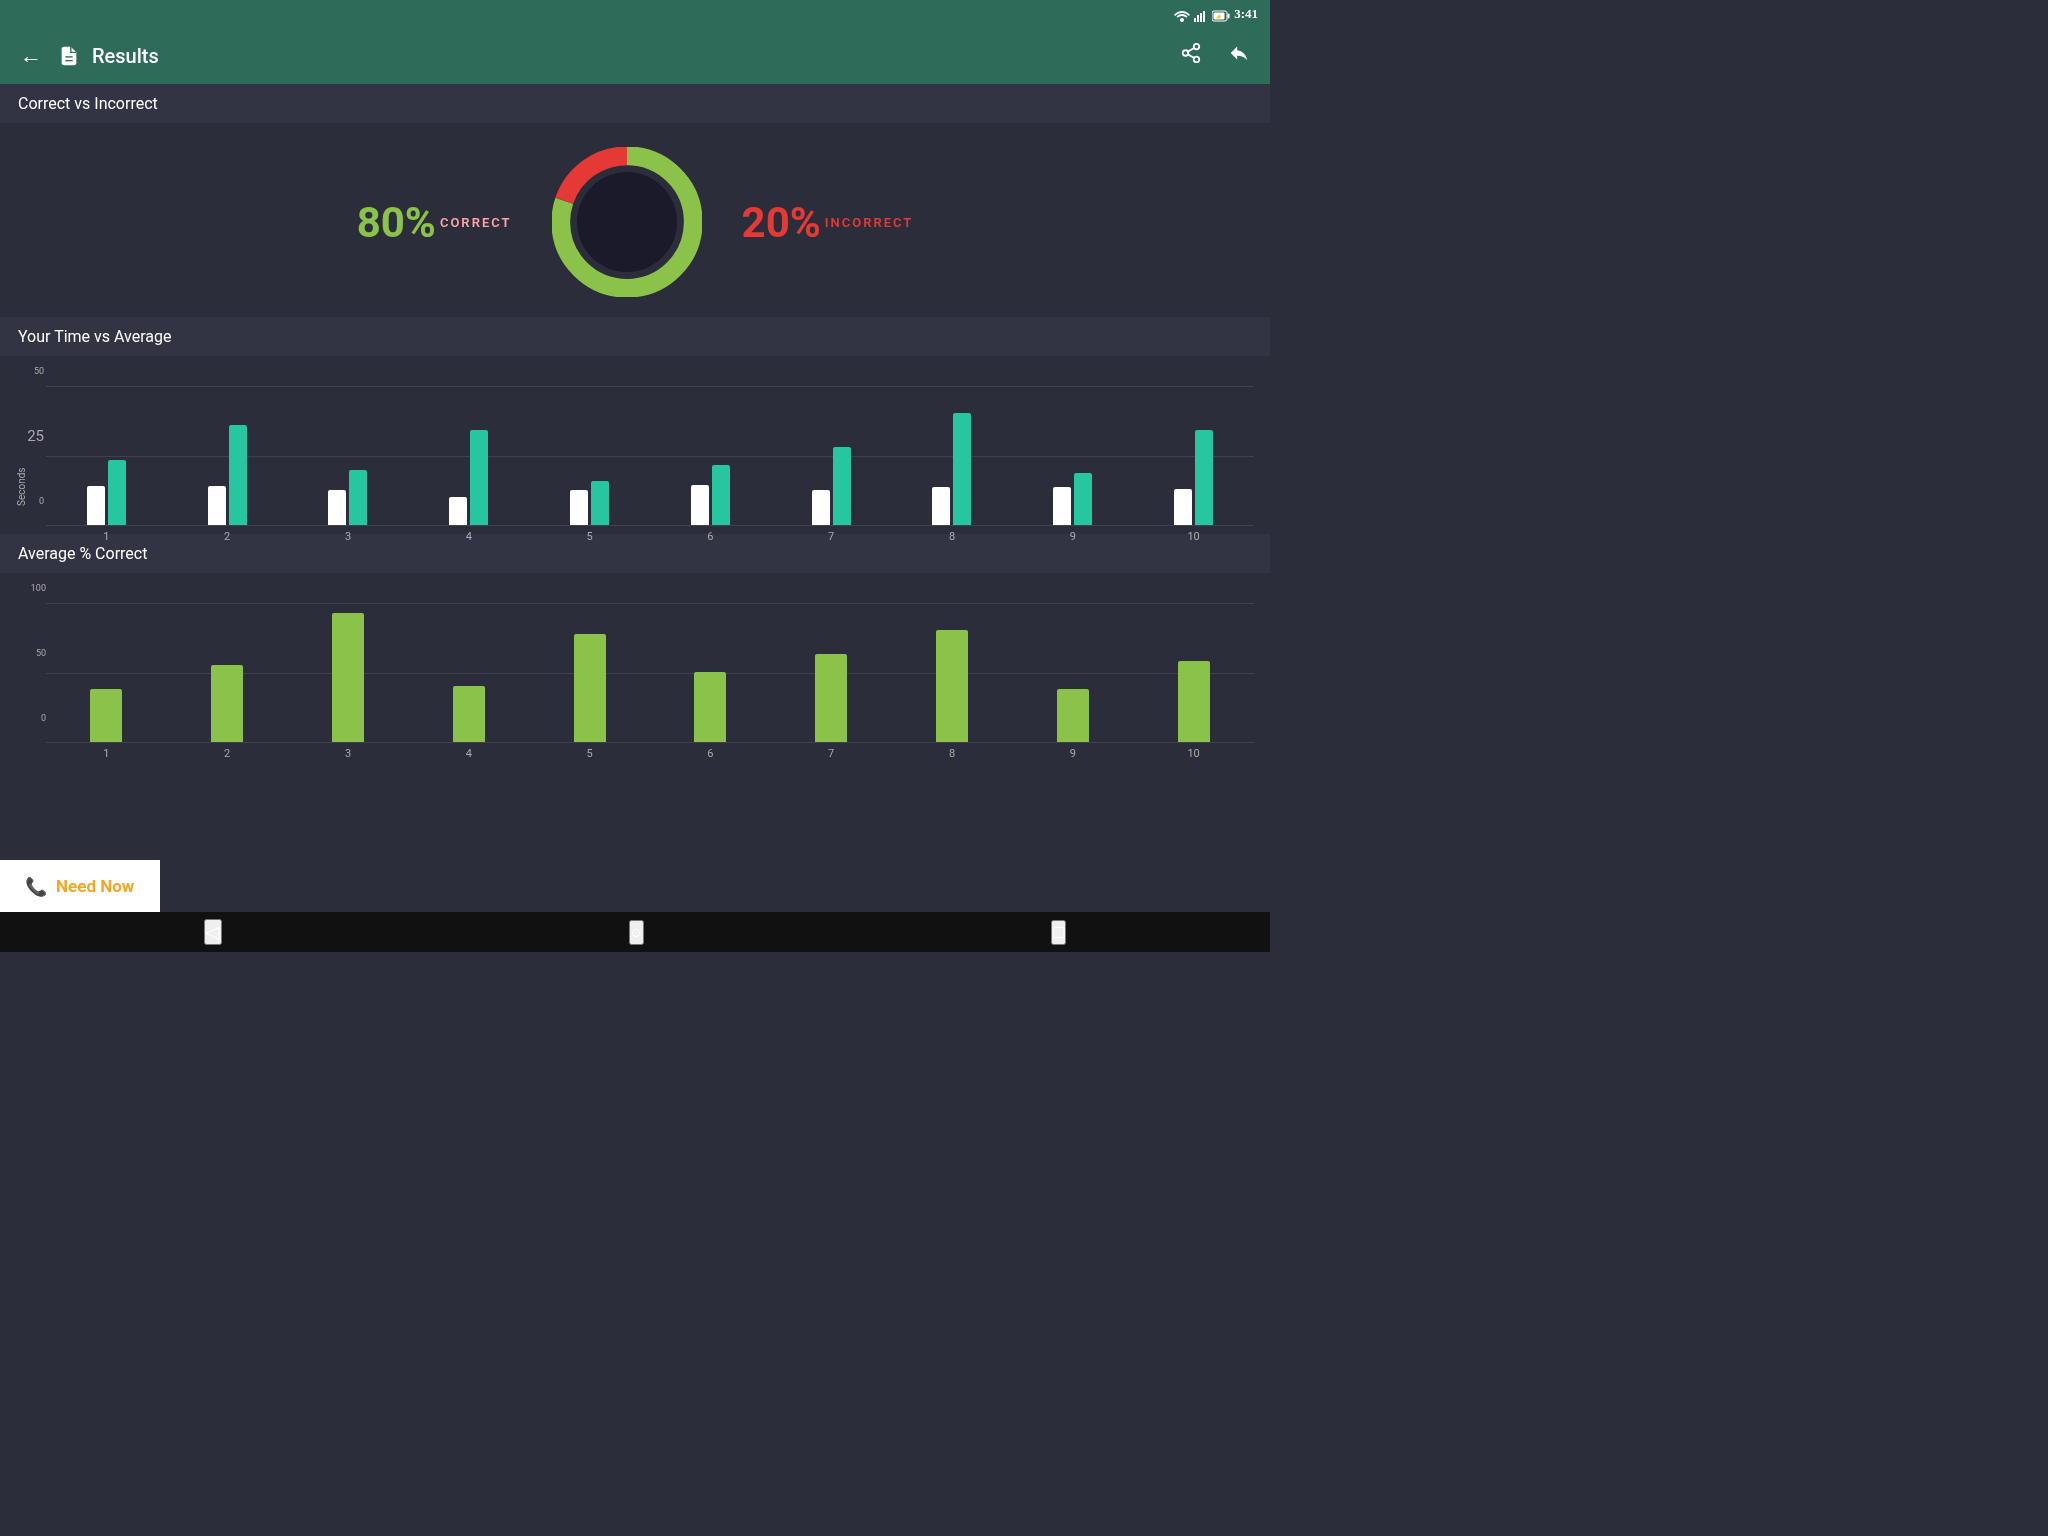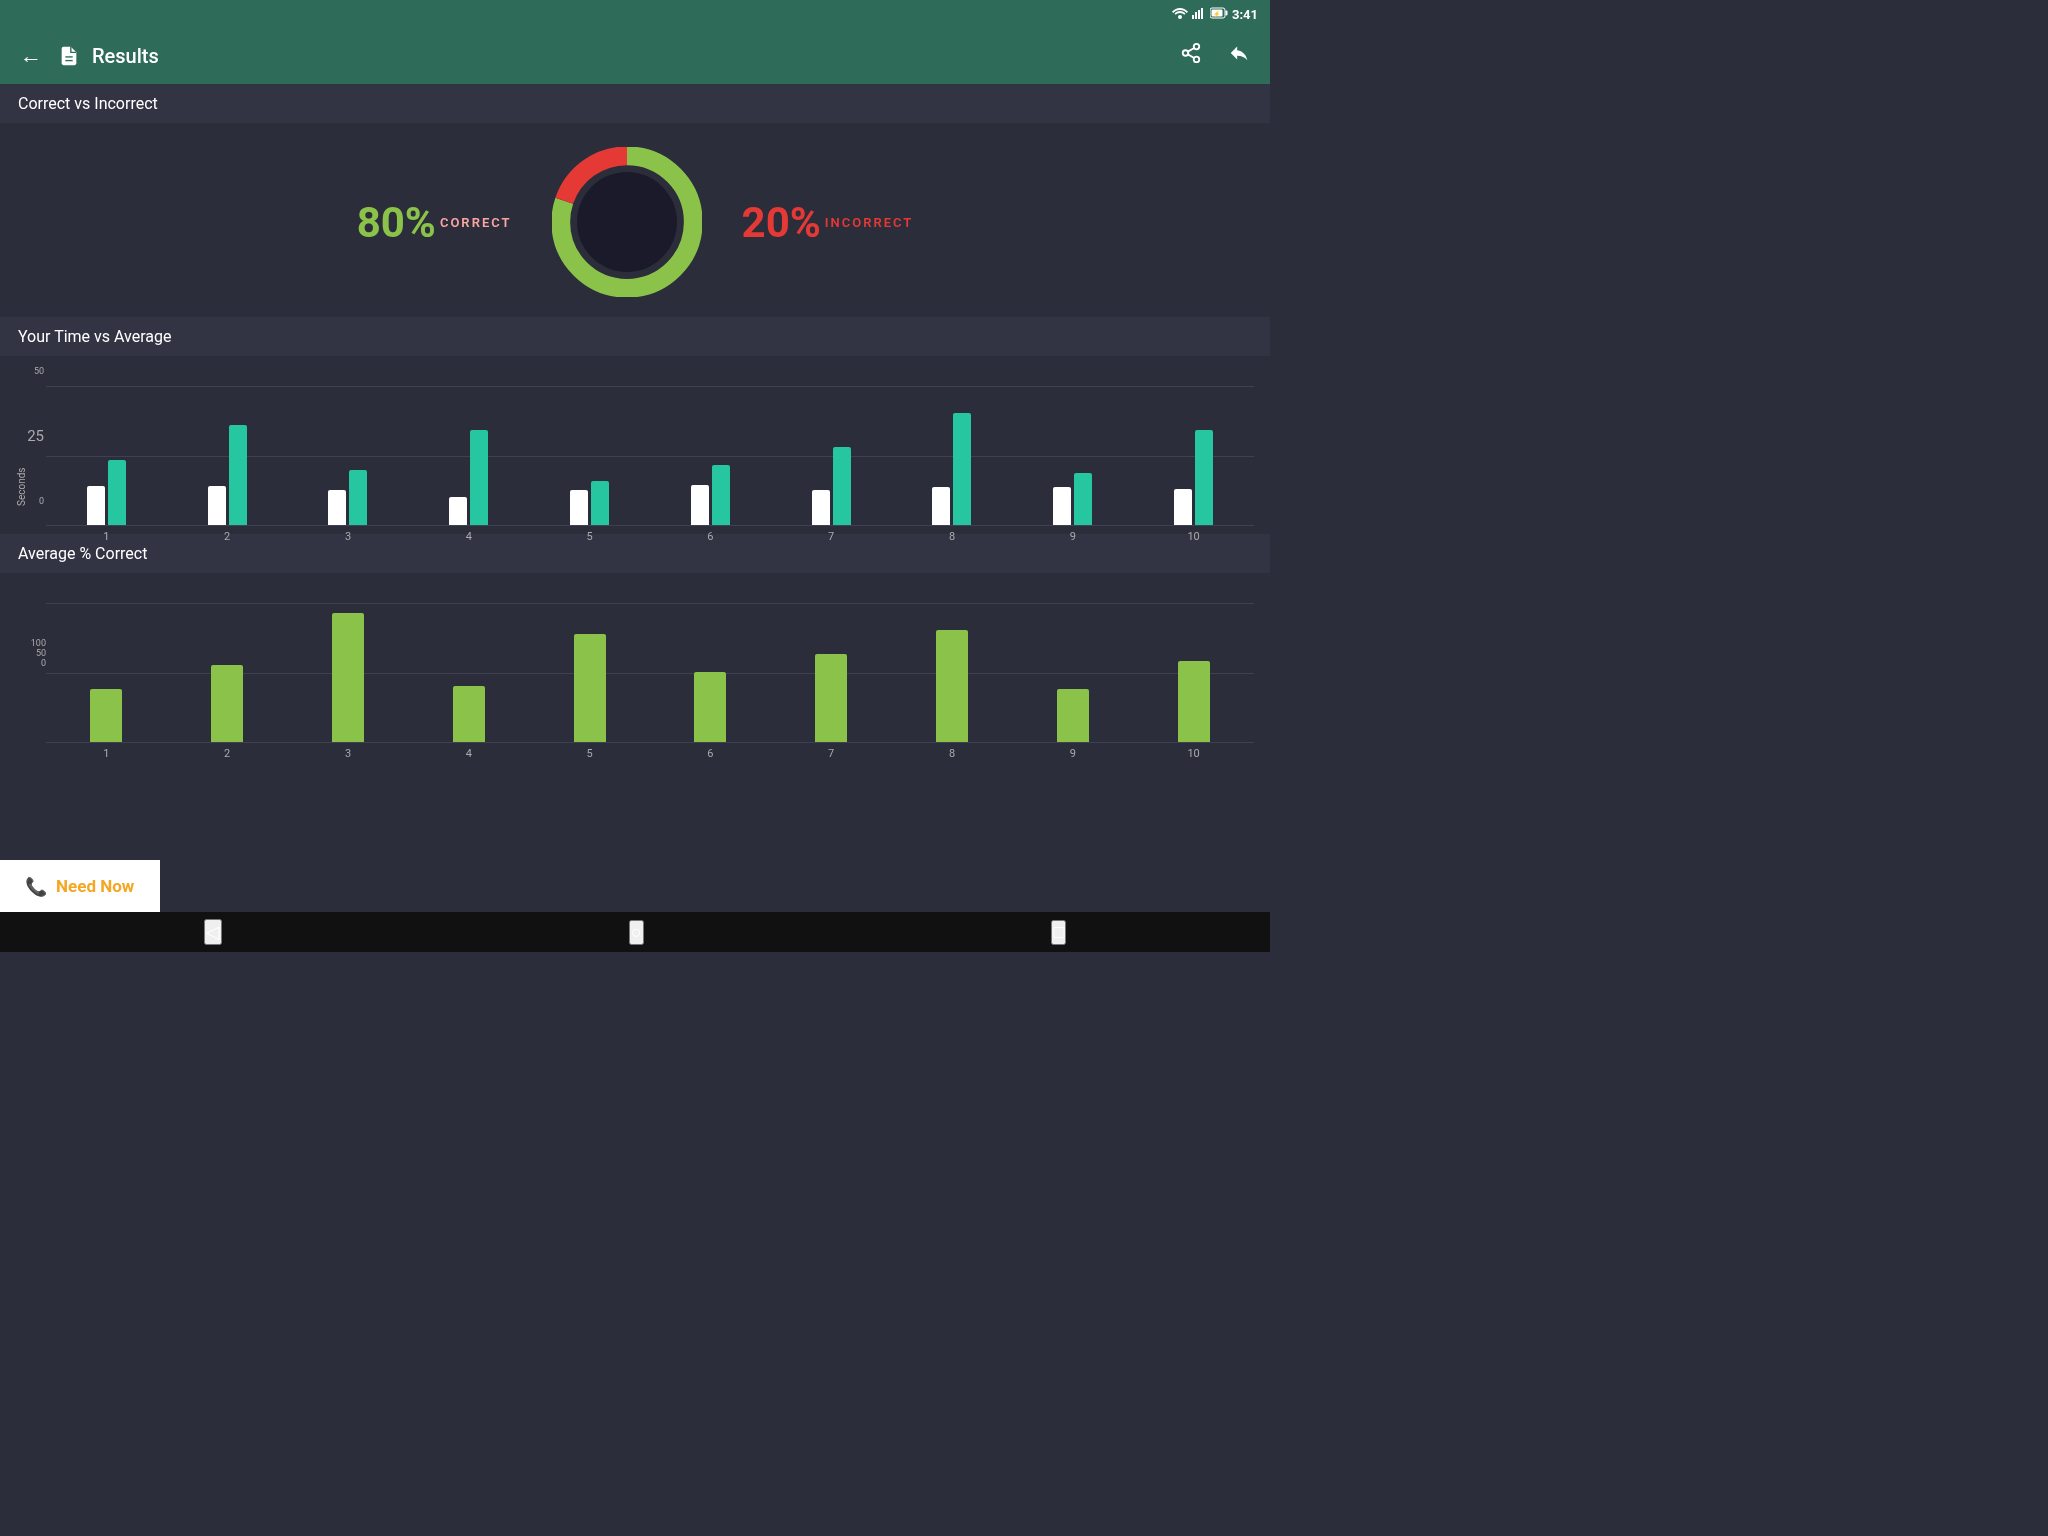"3:41" .status-icons-svg { align-items: flex-start -> flex-end; font-family: none -> Liberation Serif, serif }
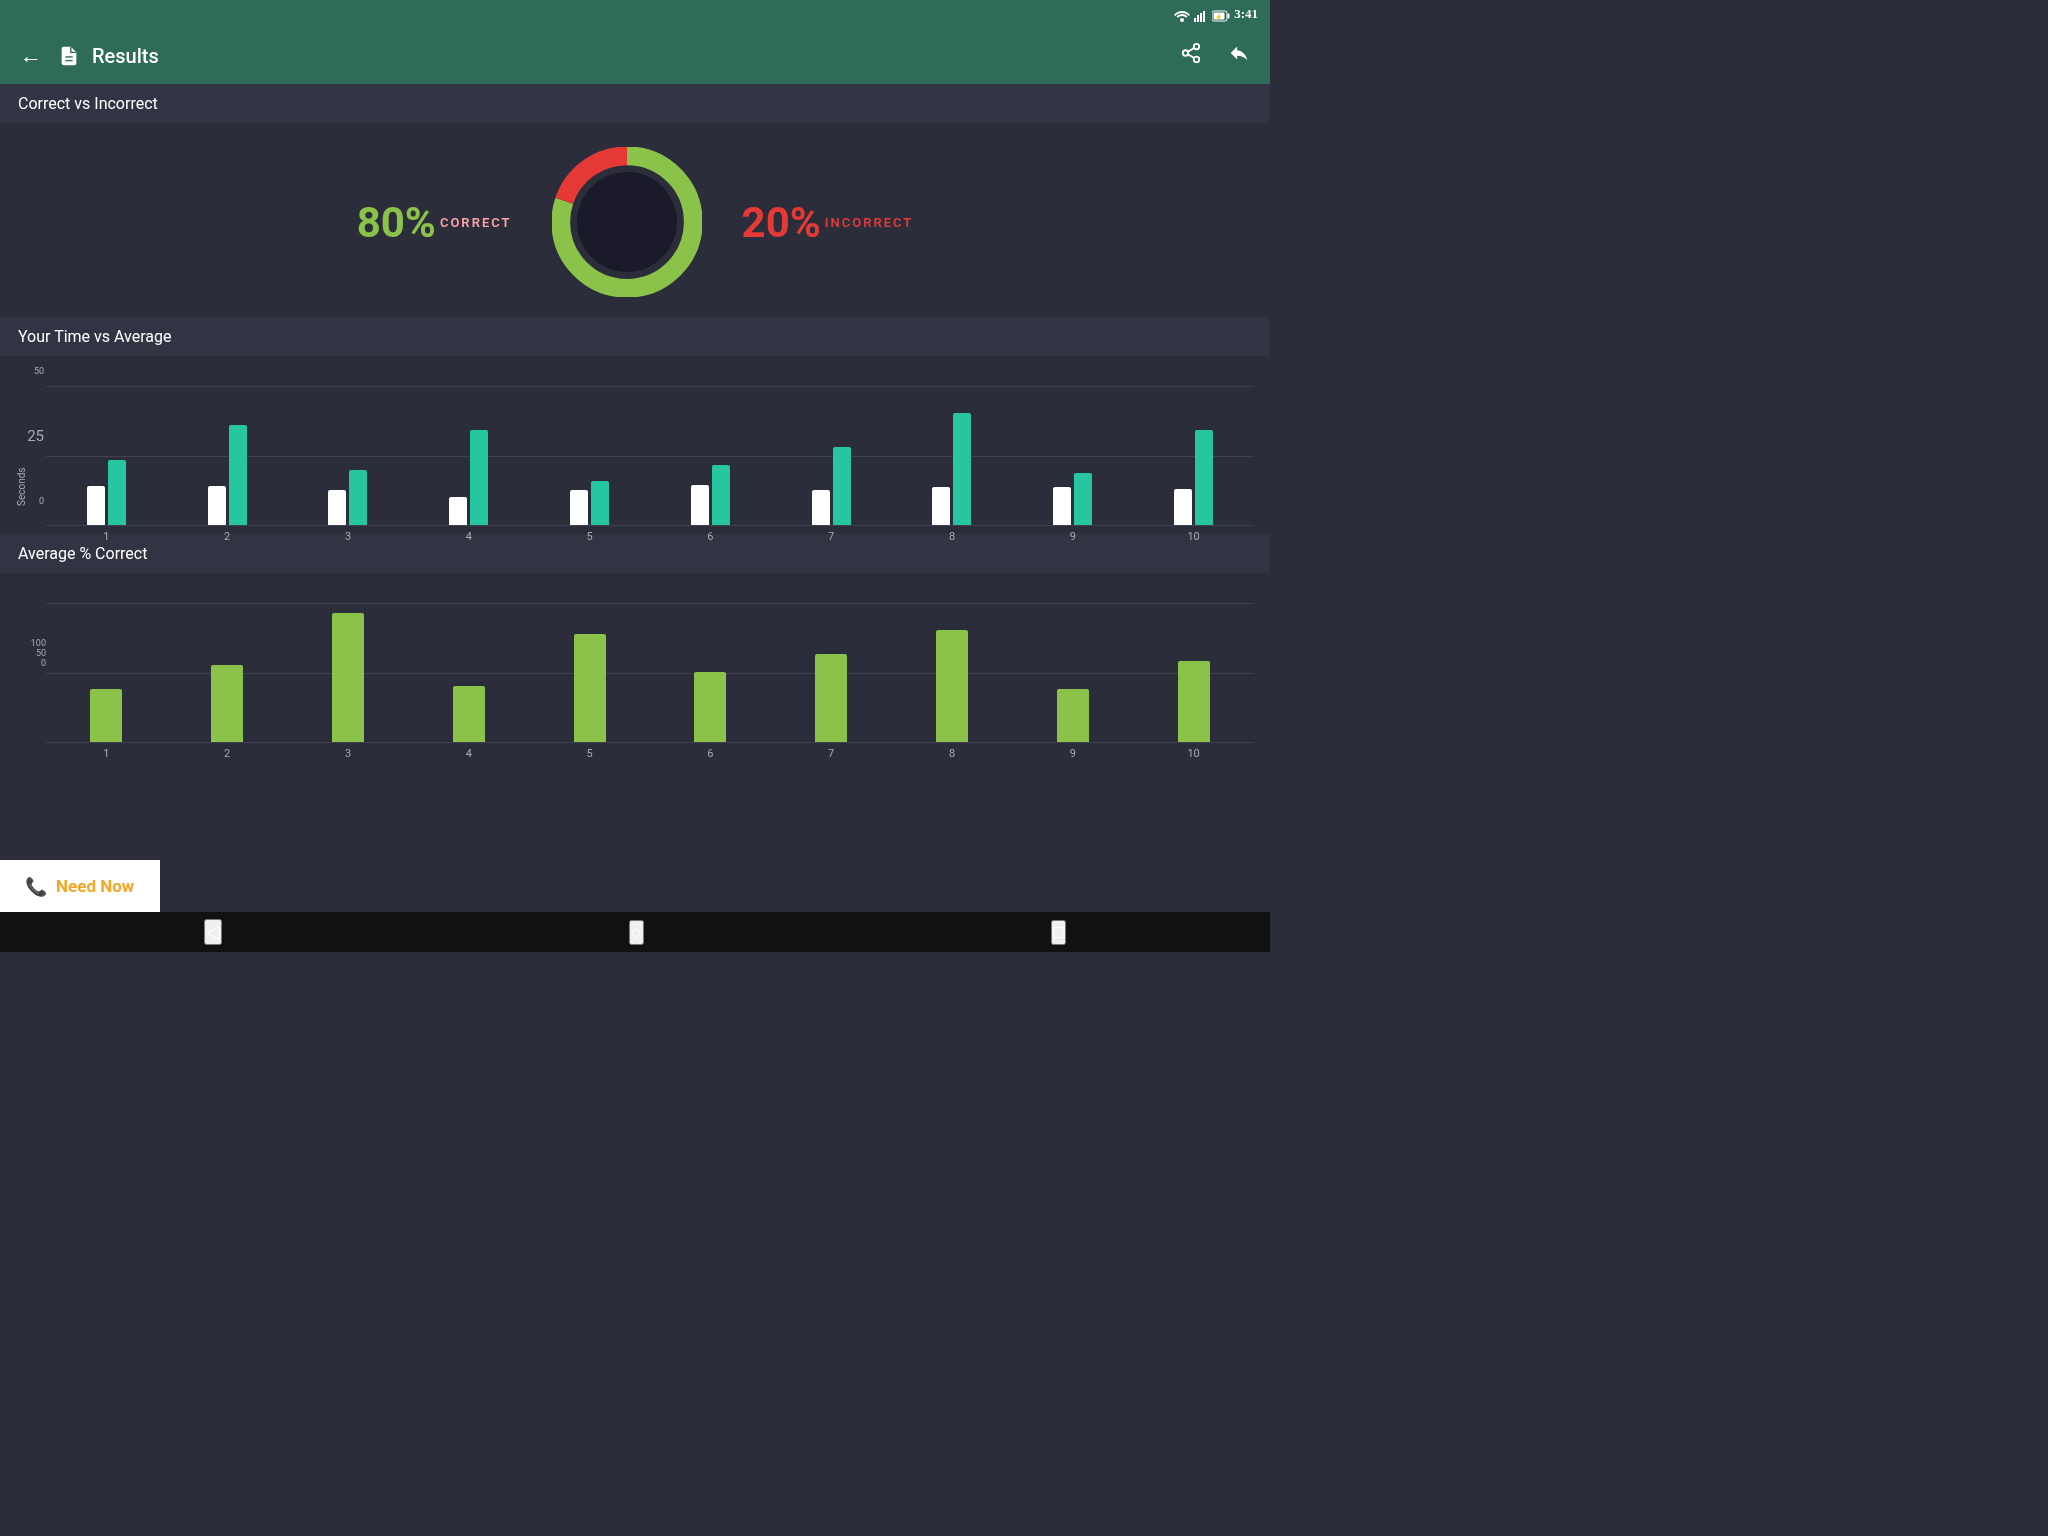"100" div { justify-content: center -> space-between }
